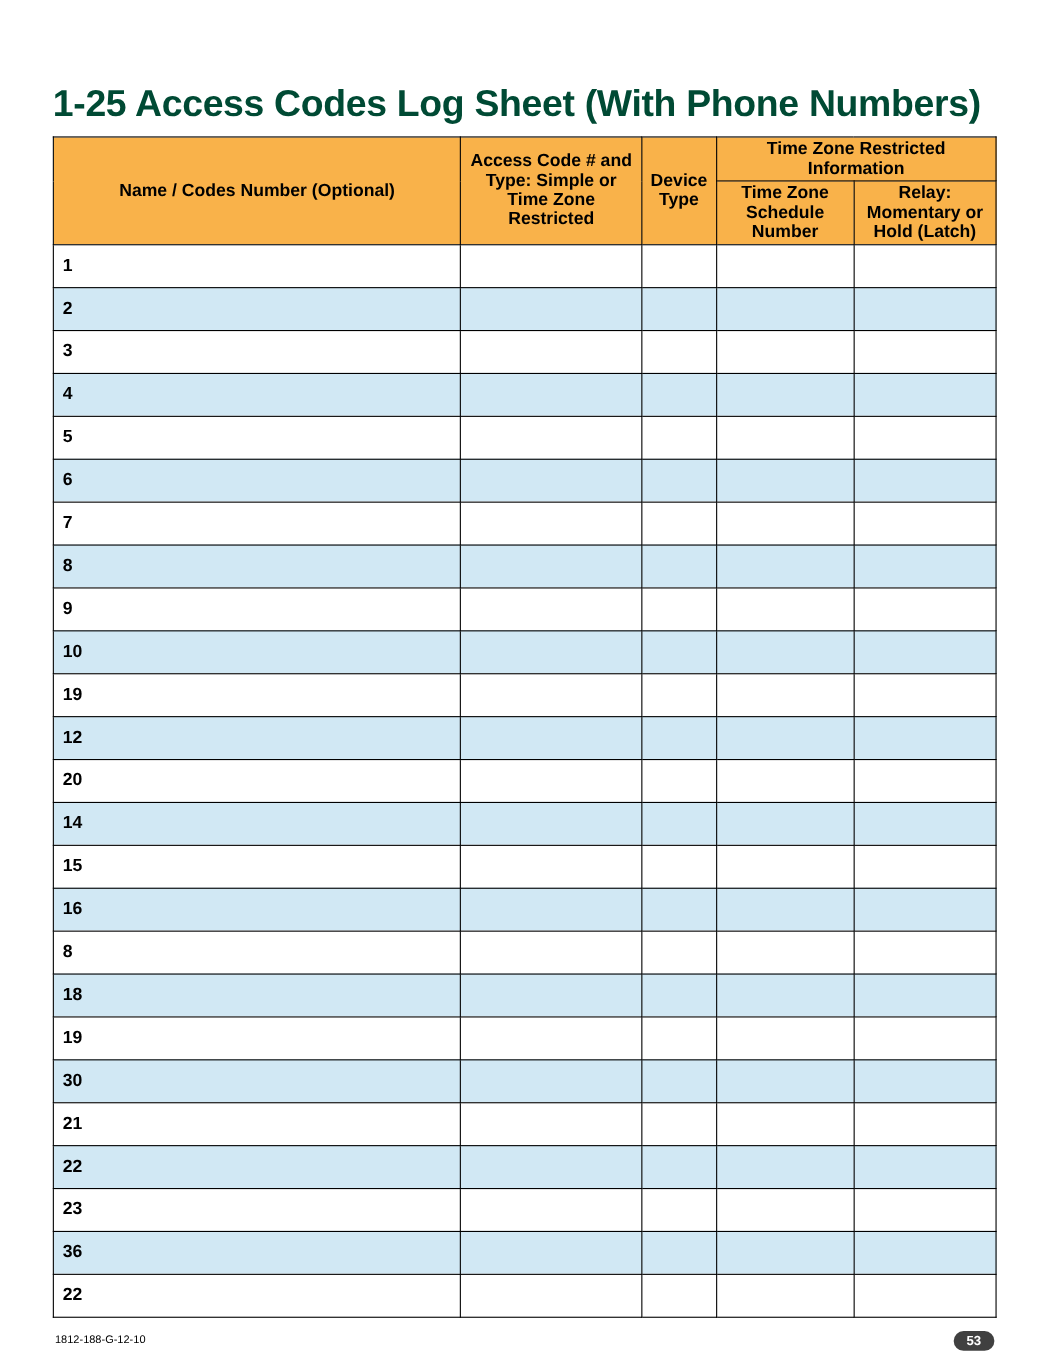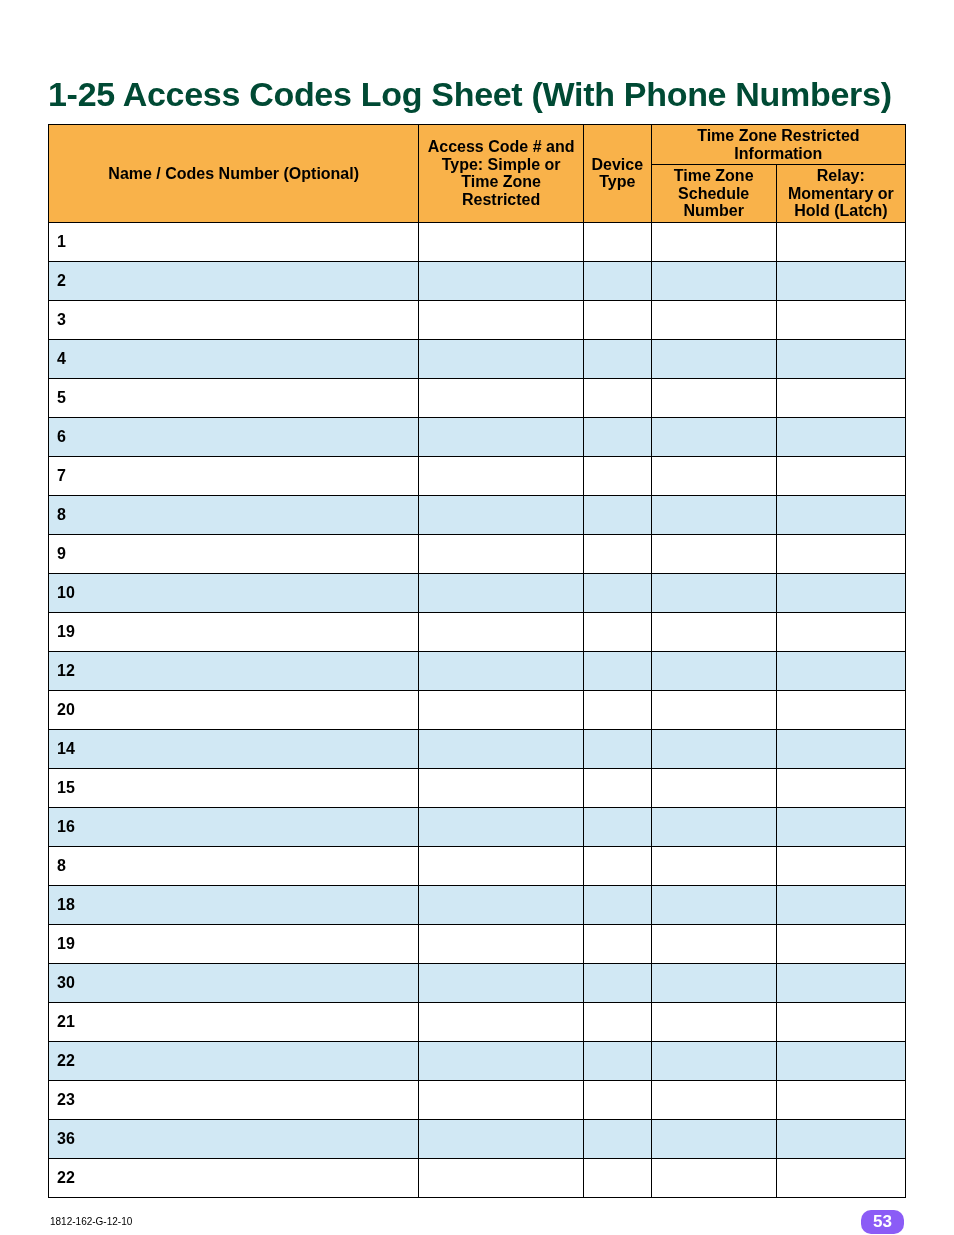"1812-162-G-12-10" span.footer-left { text: 1812-162-G-12-10 -> 1812-188-G-12-10 }
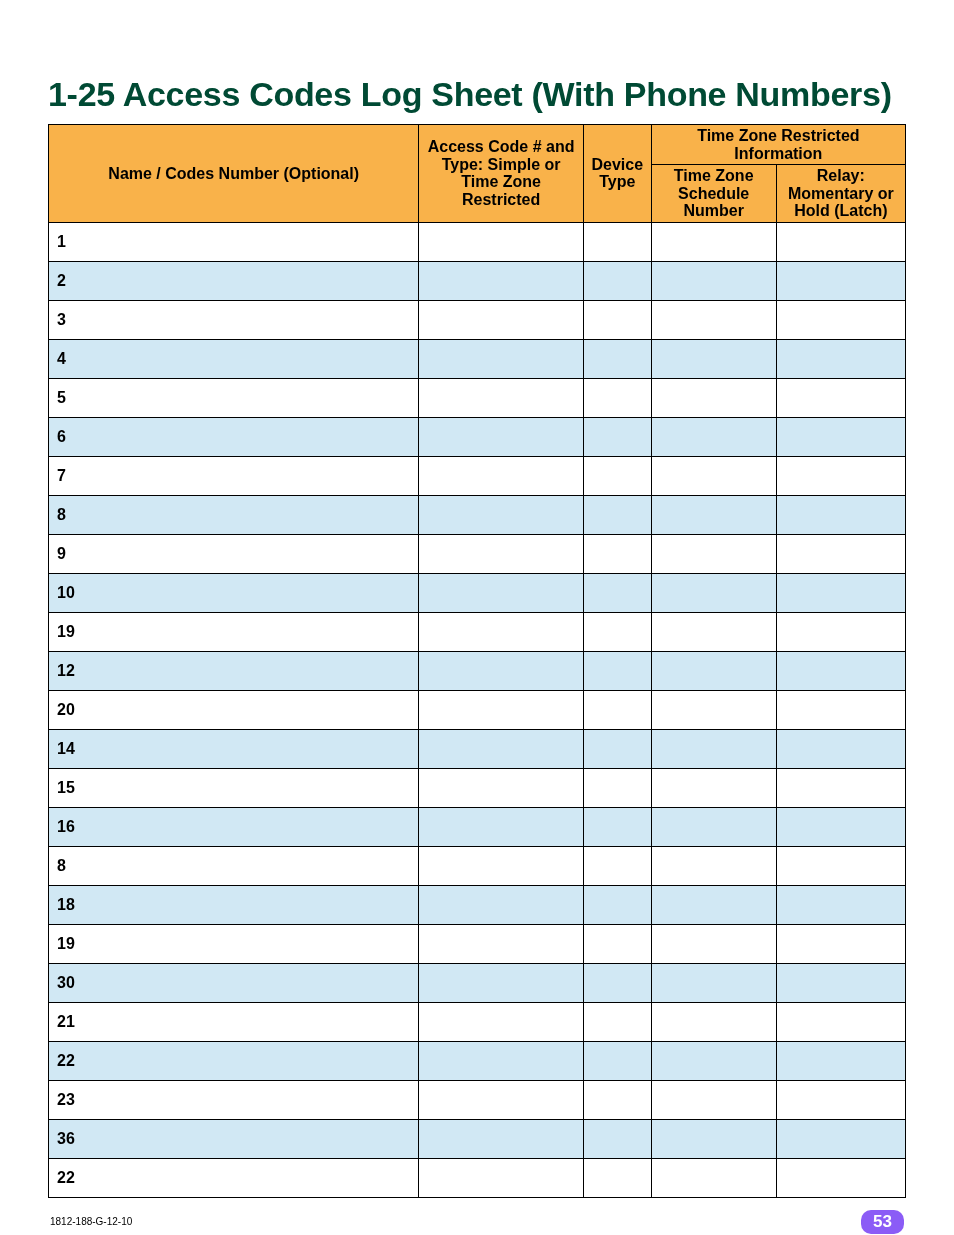"53" .page-badge { background: #8b5cf6 -> #404040; font-size: 17px -> 12px }
